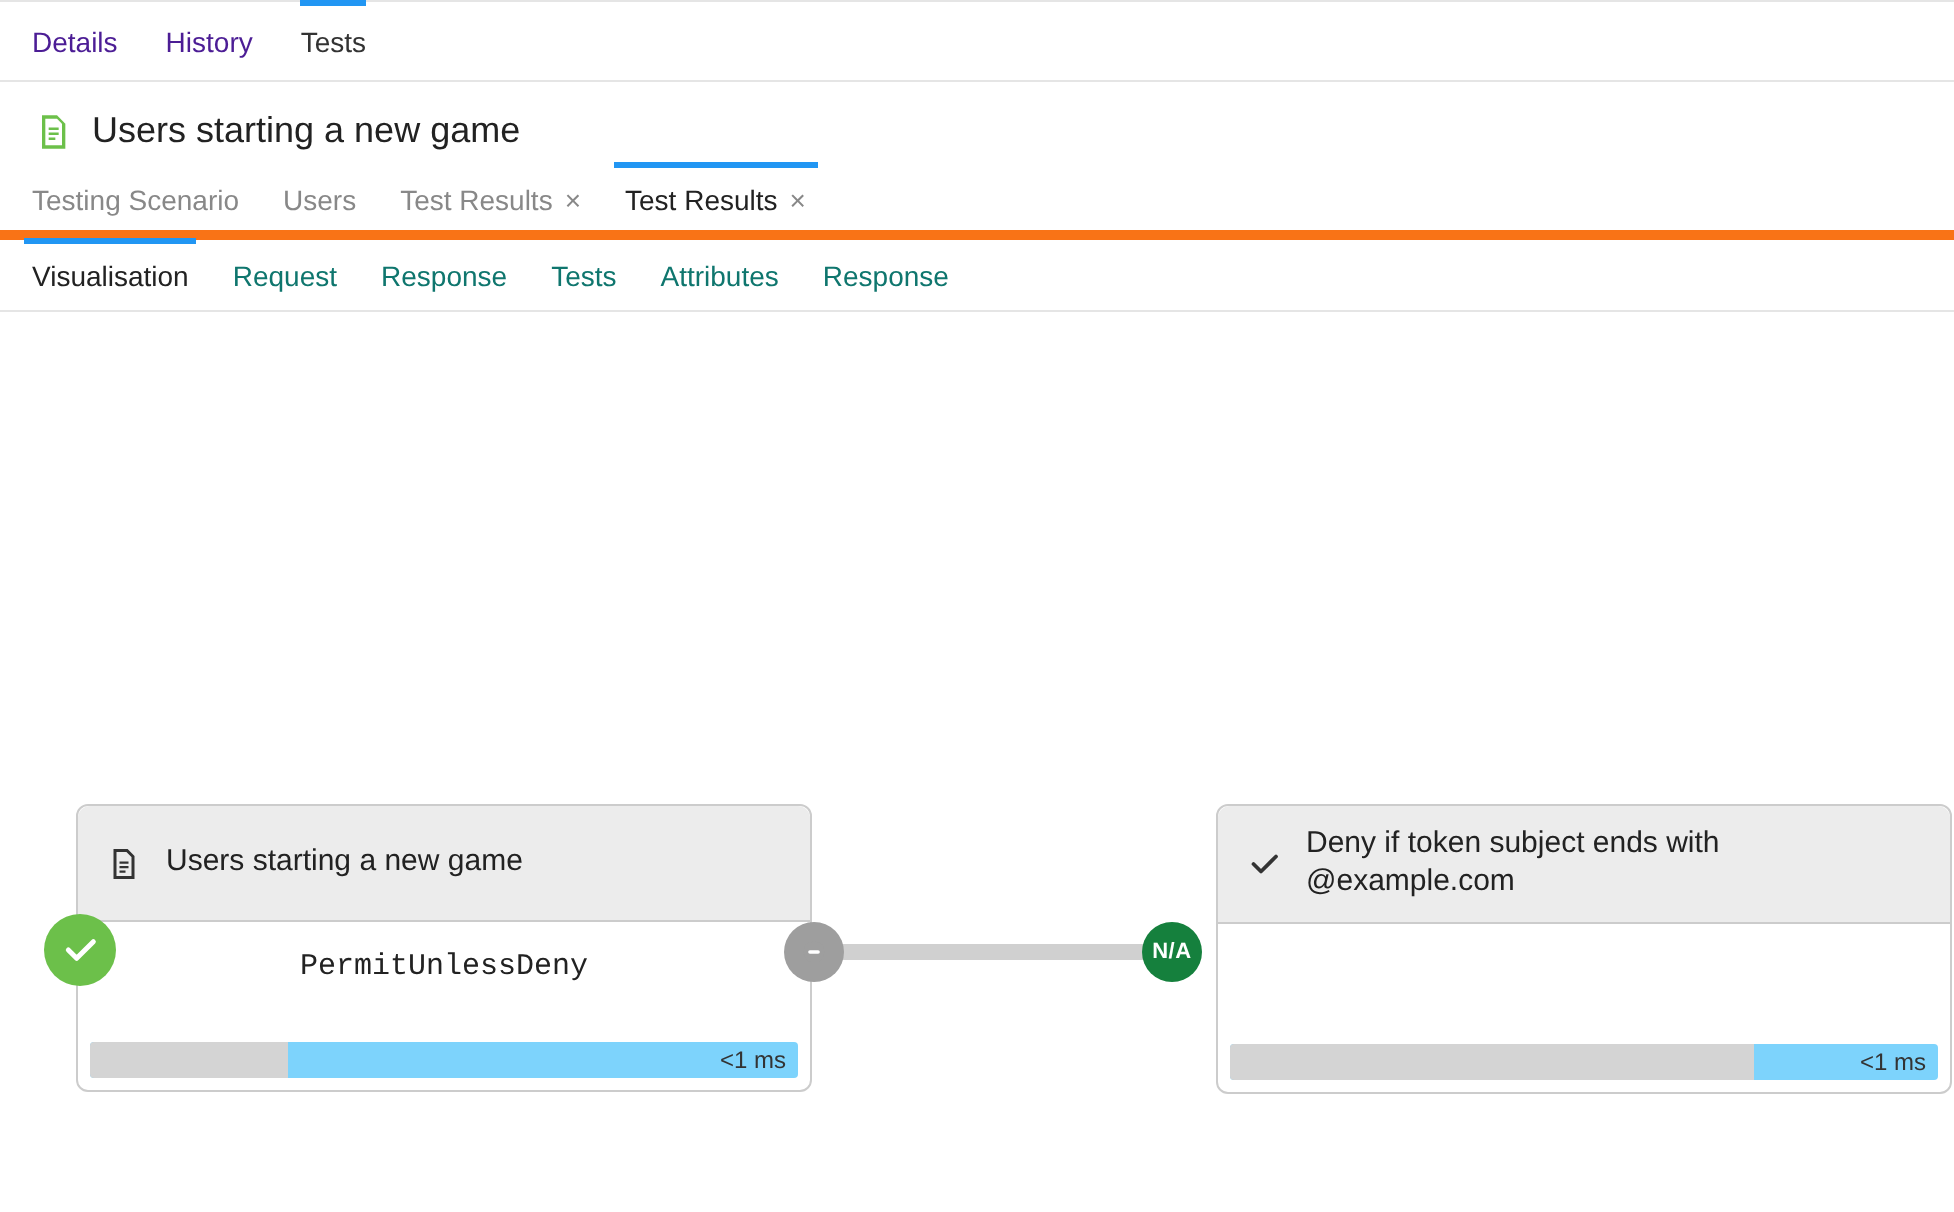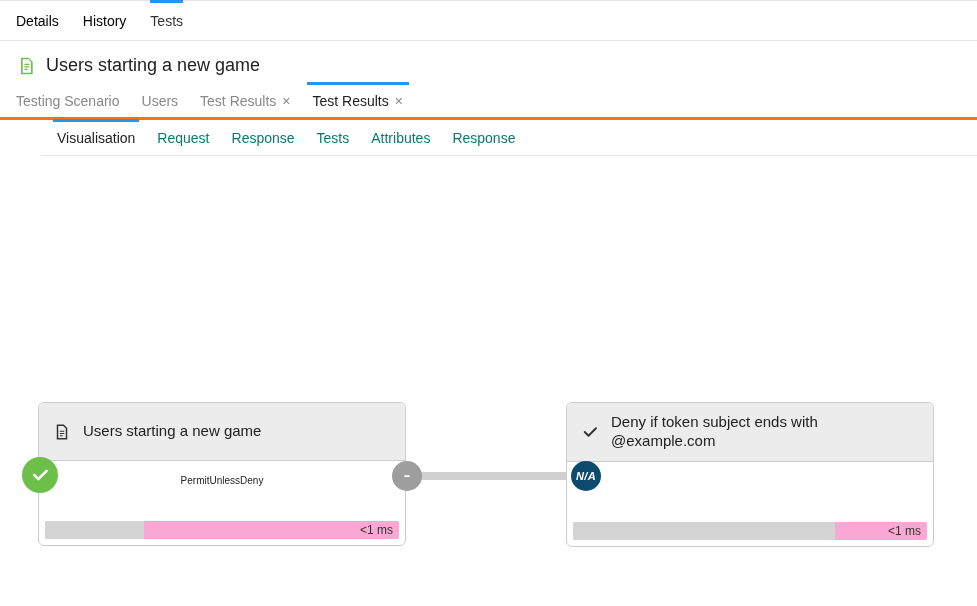"Details" .top-tab { color: #000000 -> #4c1d95 }
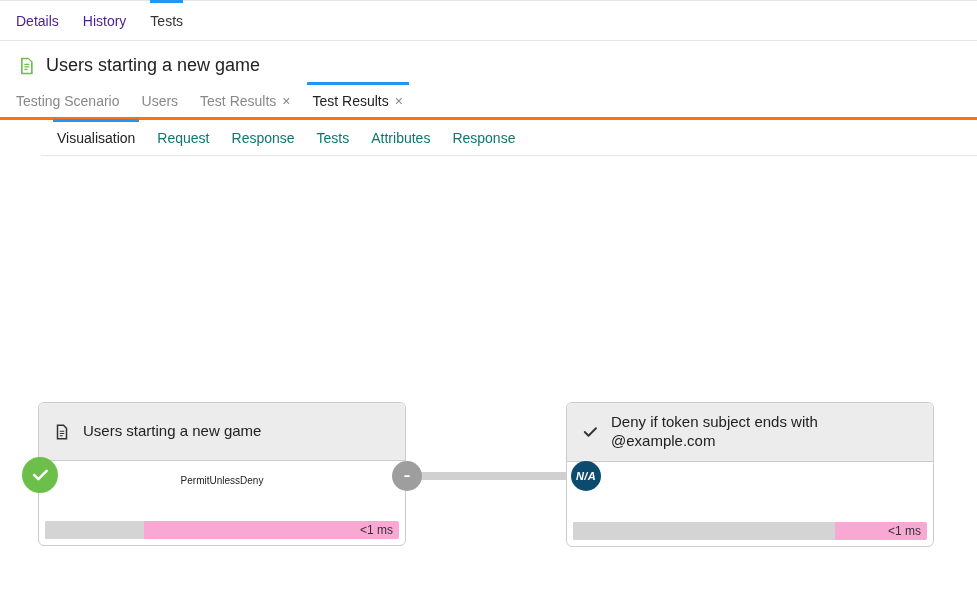"Testing Scenario" .sec-tabs { border-bottom: 3px solid #f97316 -> 5px solid #f97316 }
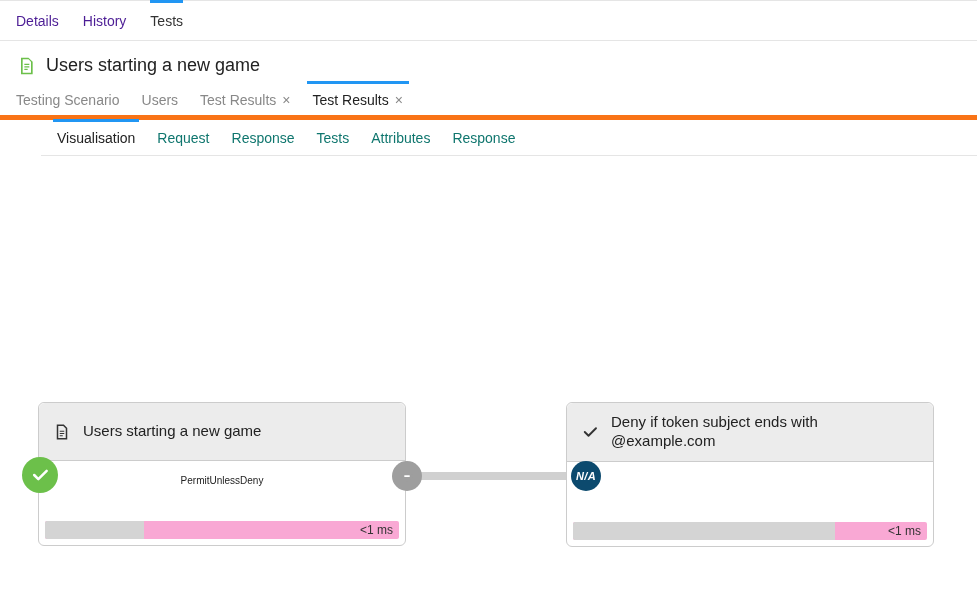"Visualisation" .inner-tabs { margin-left: 41px -> none }
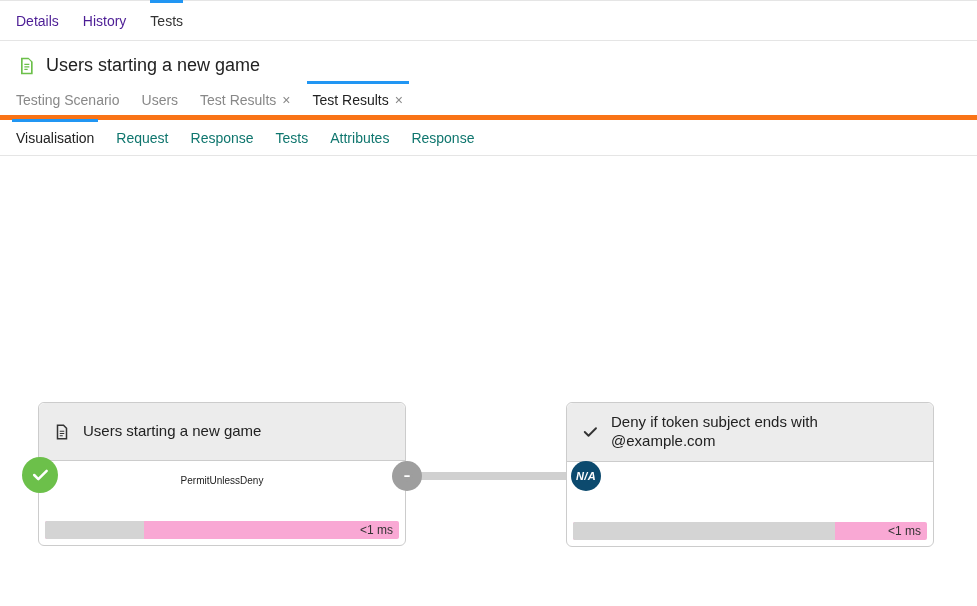"Deny if token subject ends" div.card { left: 566px -> 608px }
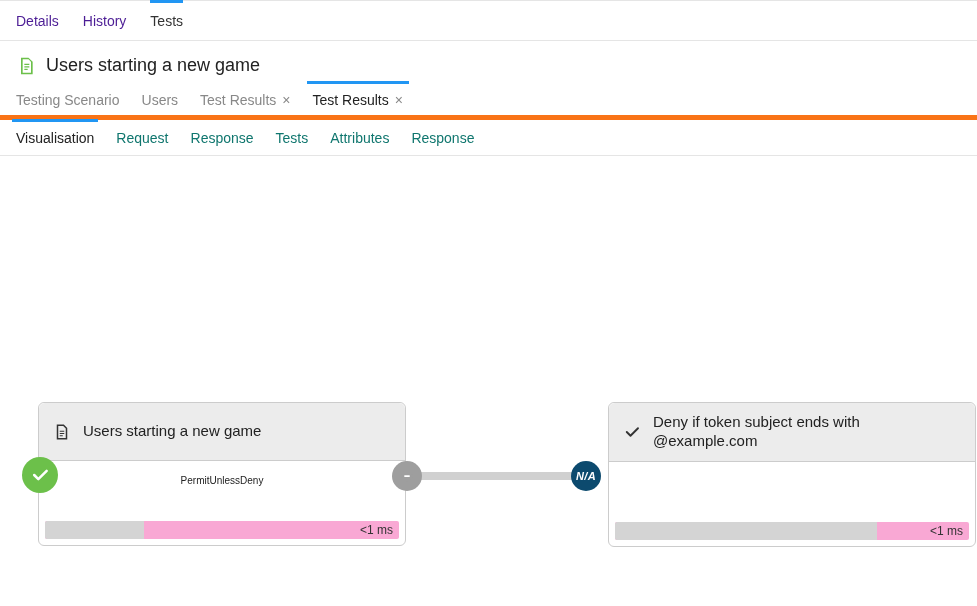"PermitUnlessDeny" .card .body .decision { font-family: none -> Liberation Mono, monospace; font-size: 10px -> 15px }
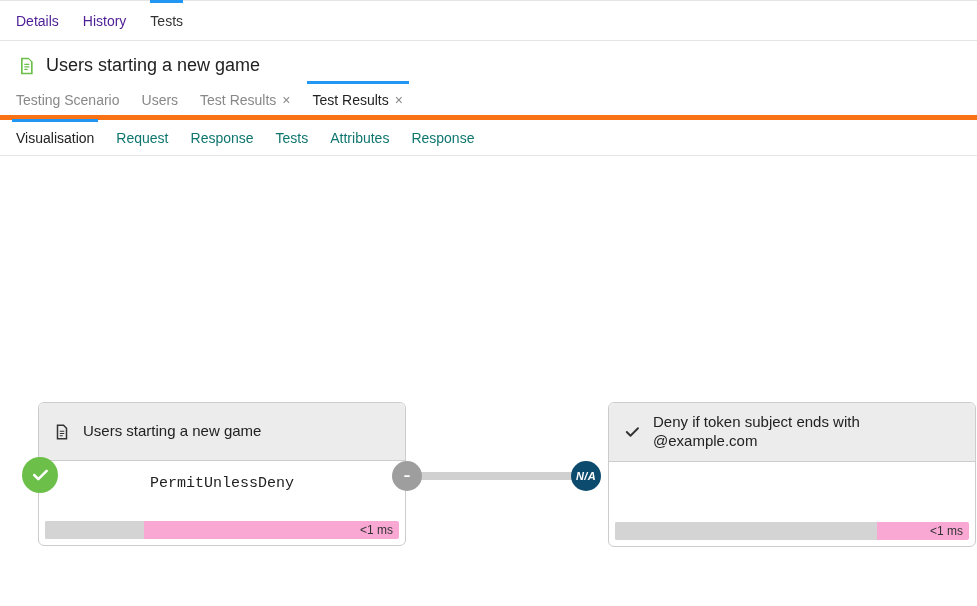"N/A" .badge-na { background: #0c4a6e -> #15803d; font-style: italic -> none }
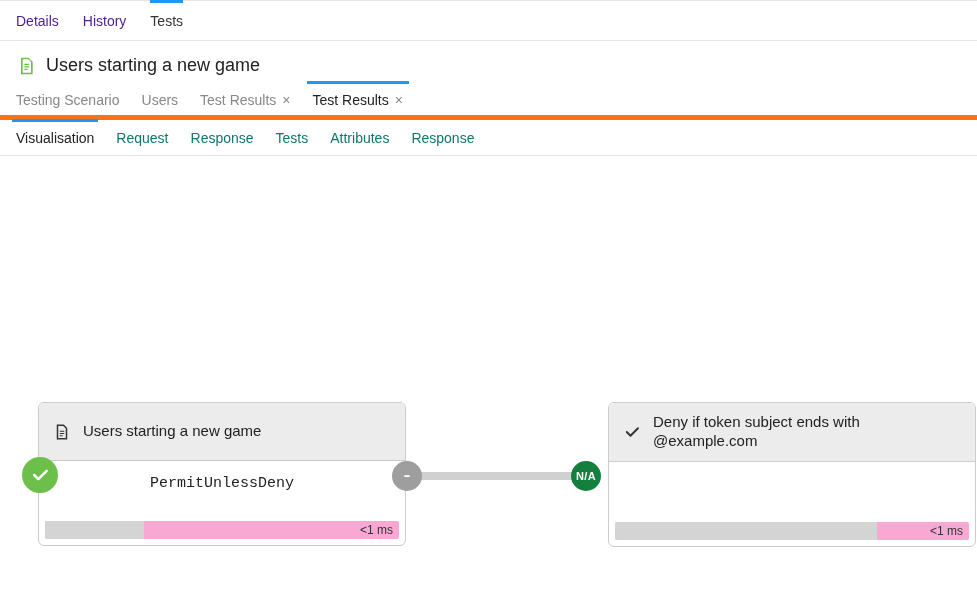"<1 ms" .card .timerow { background: #f9a8d4 -> #7dd3fc }
